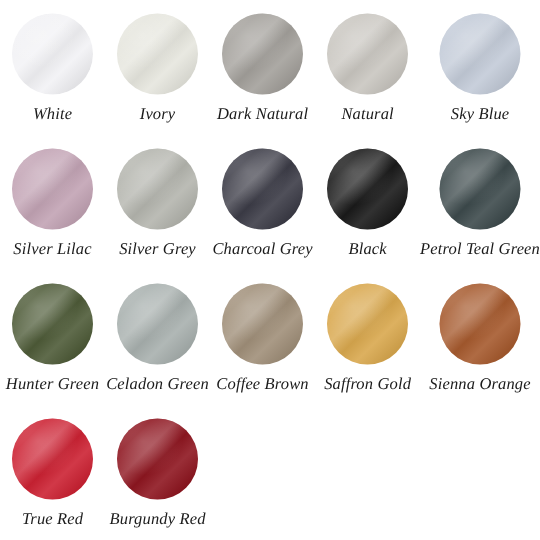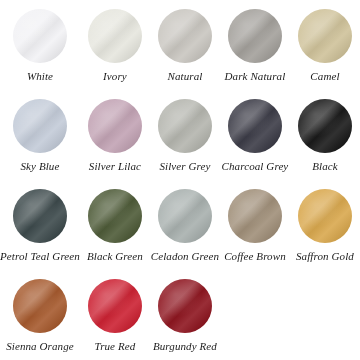"Natural" div.swatch-cell { order: before "Dark Natural" -> after "Dark Natural" }
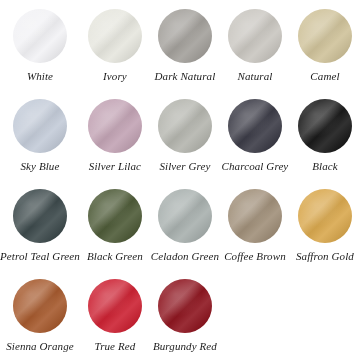"Camel" div.swatch-cell { html: <div> <div> <div></div> <div></div> </div> <div>Camel</div> </div> -> none }
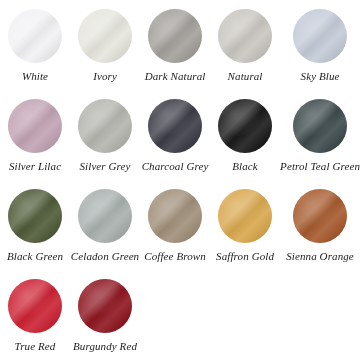"Black Green" div.swatch-label { text: Black -> Hunter }
